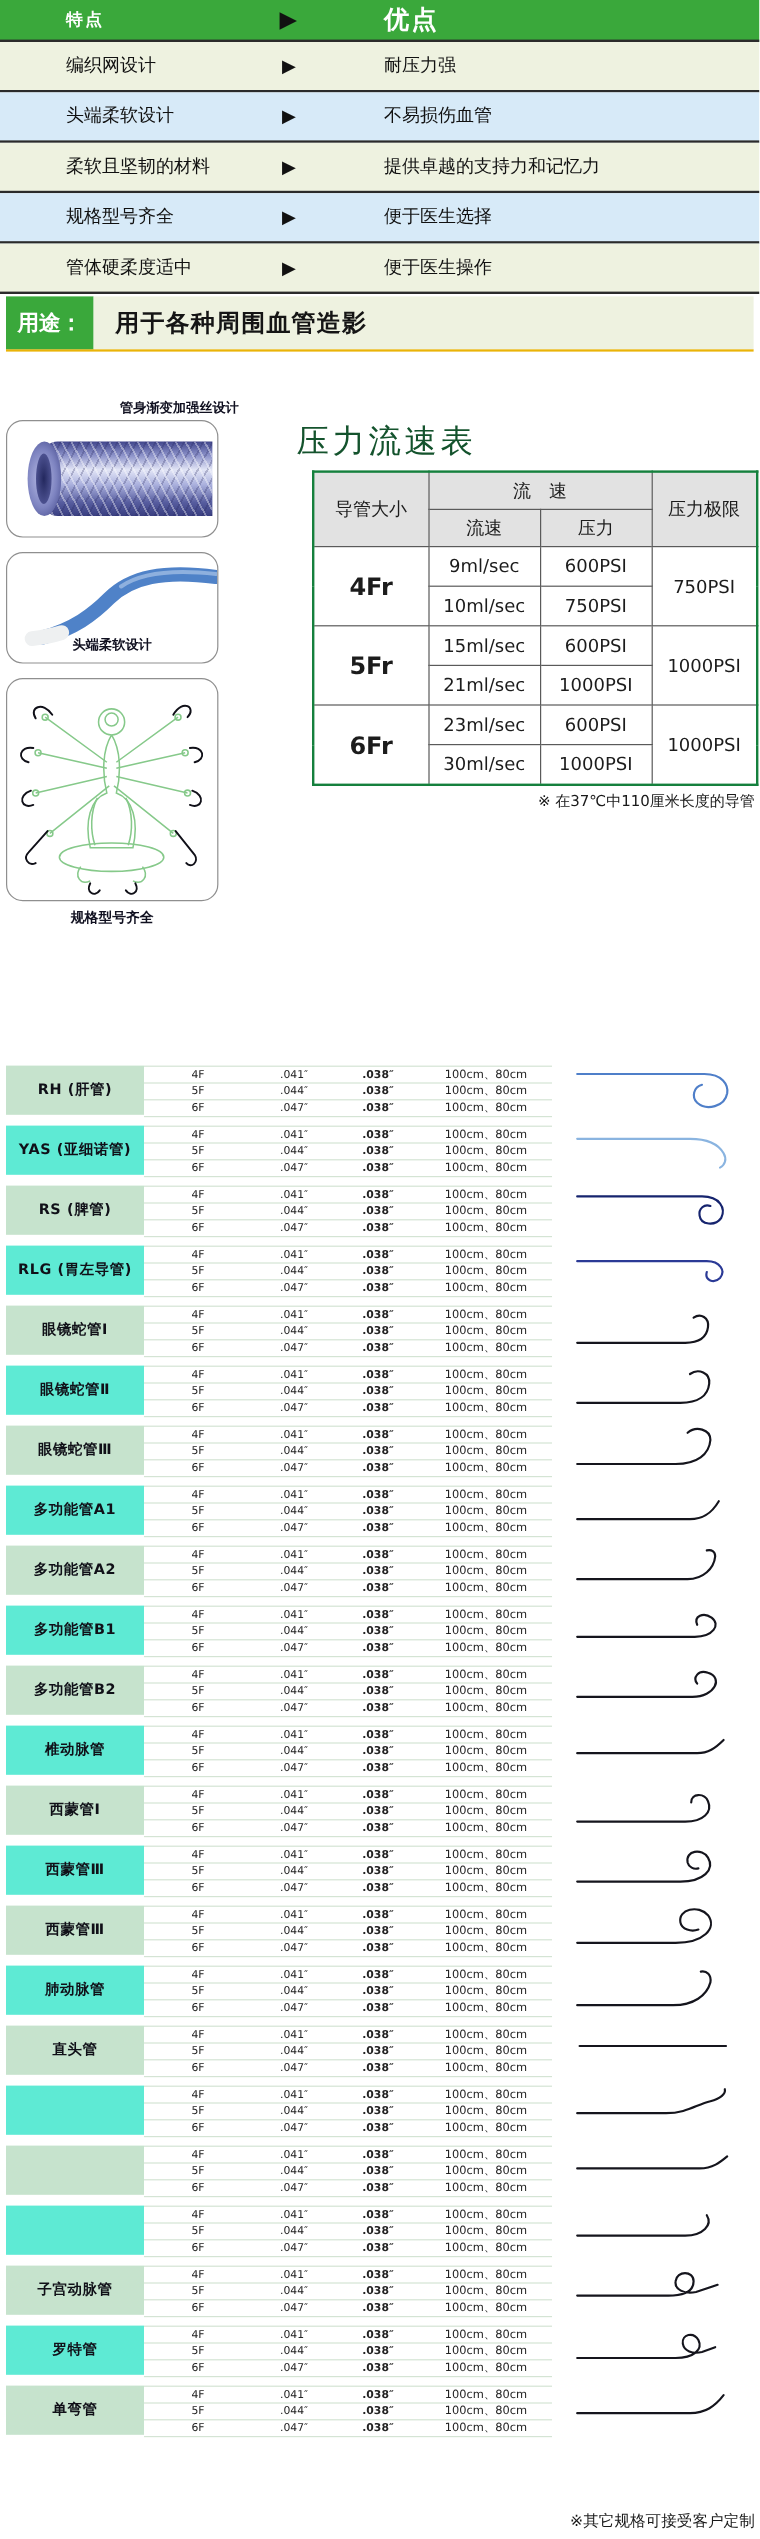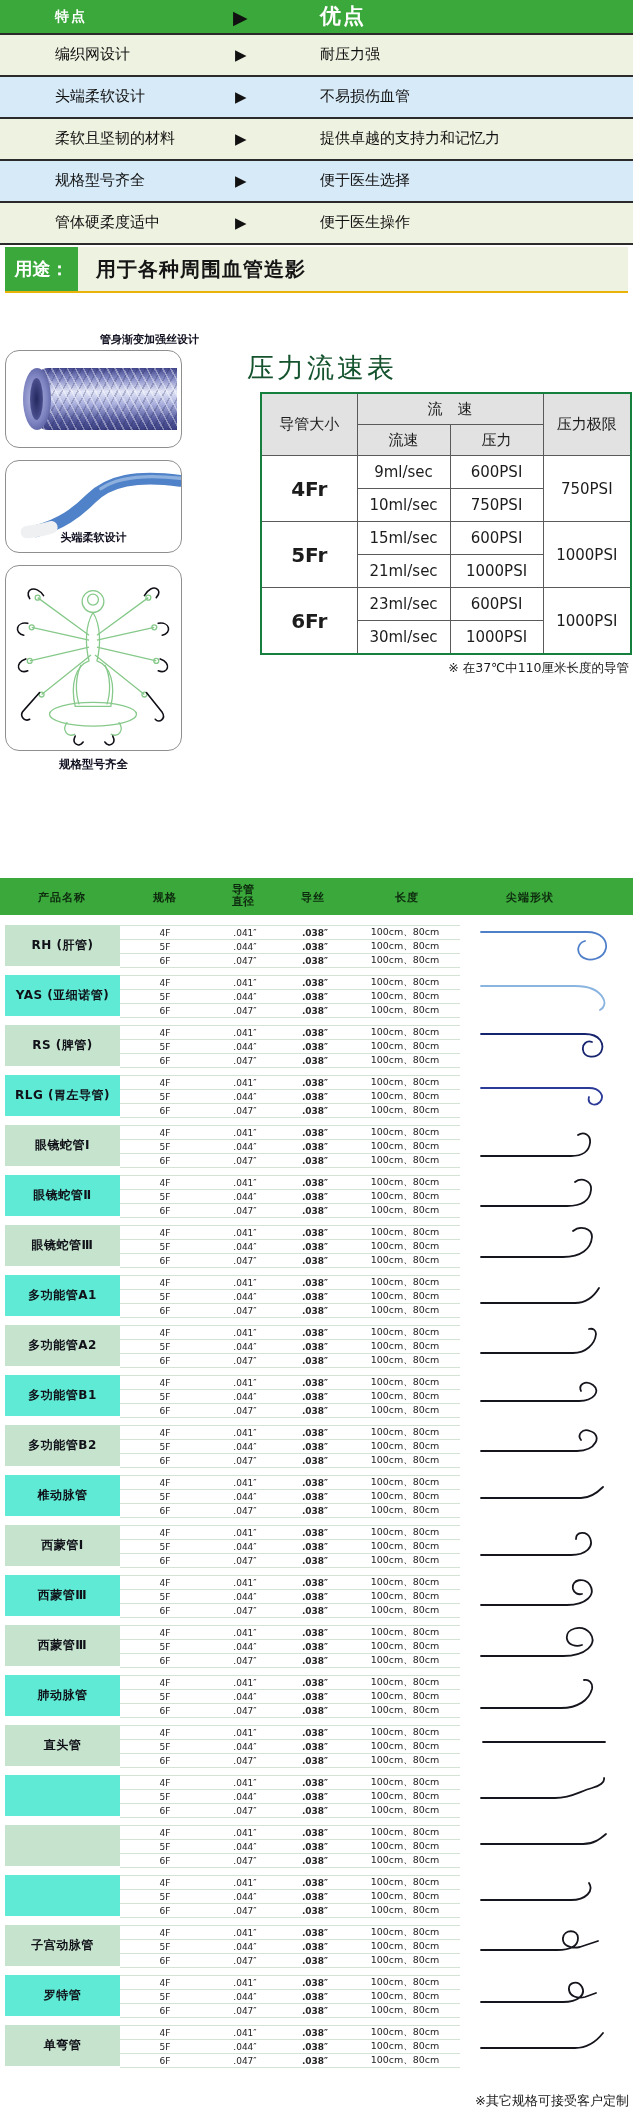"产品名称" div.p-header { html: <div> <span>产品名称</span> <span>规格</span> <span>导管直径</span> <span>导丝</span> <span>长度</span> <span>尖端形状</span> </div> -> none }
